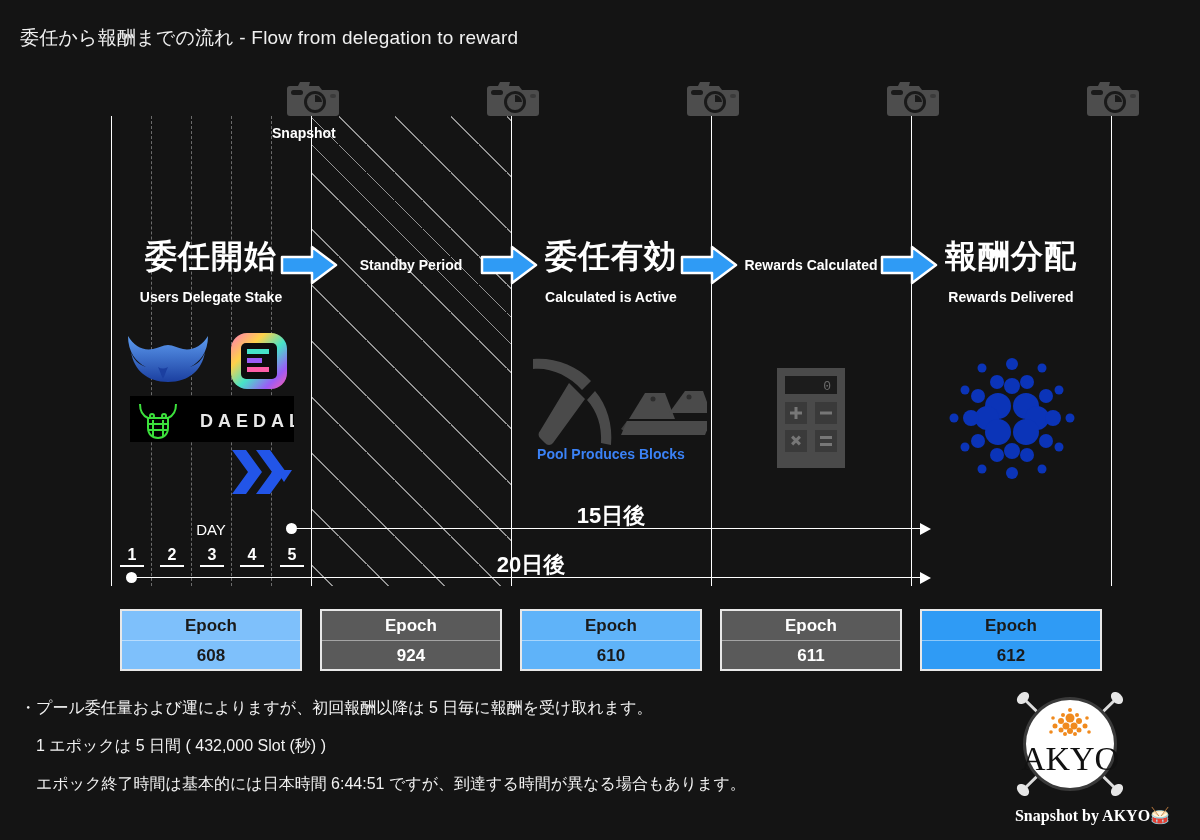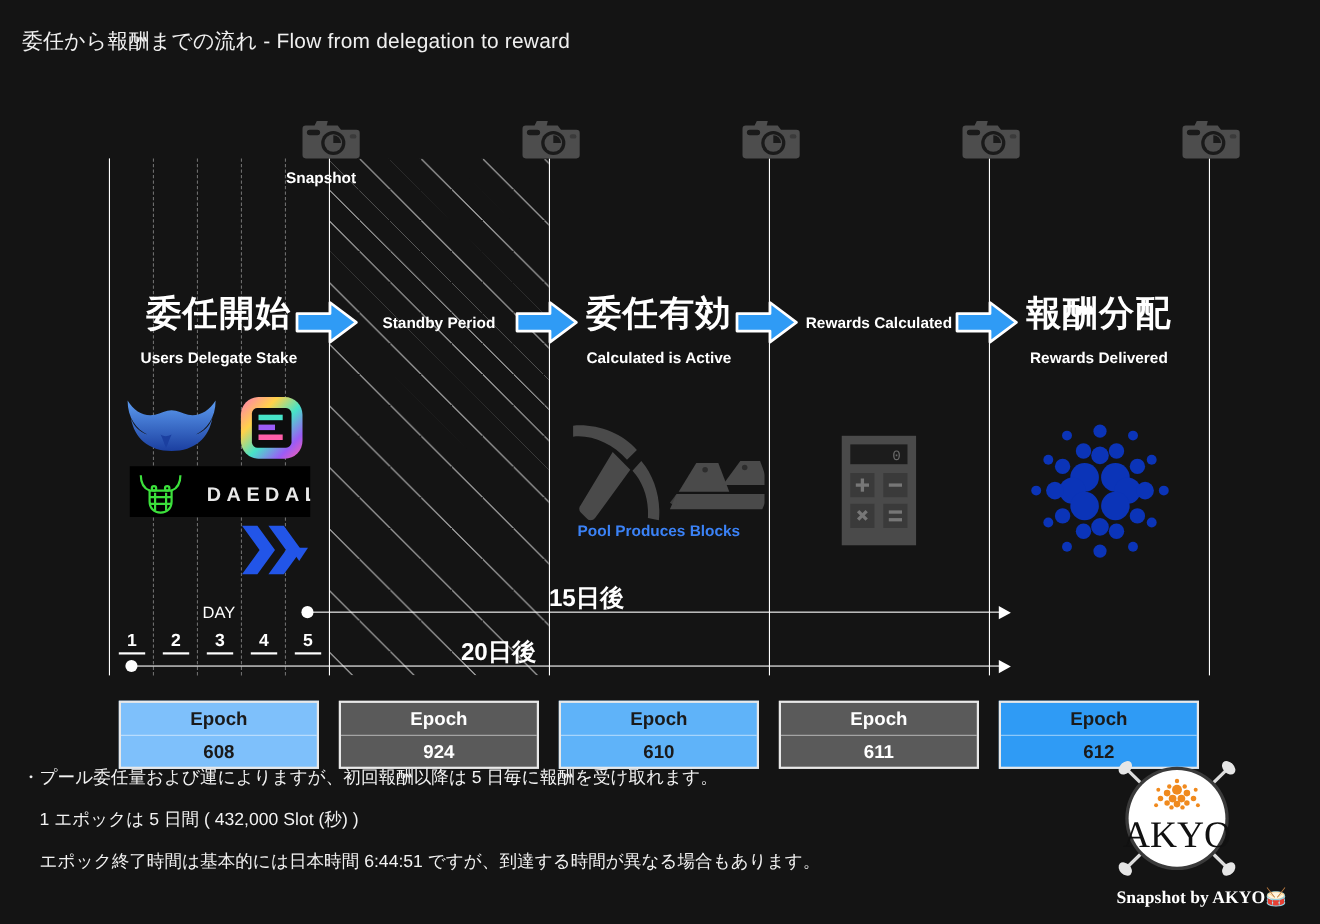"Snapshot" .diagram { left: 0 -> 12px; margin-top: 28px -> none }
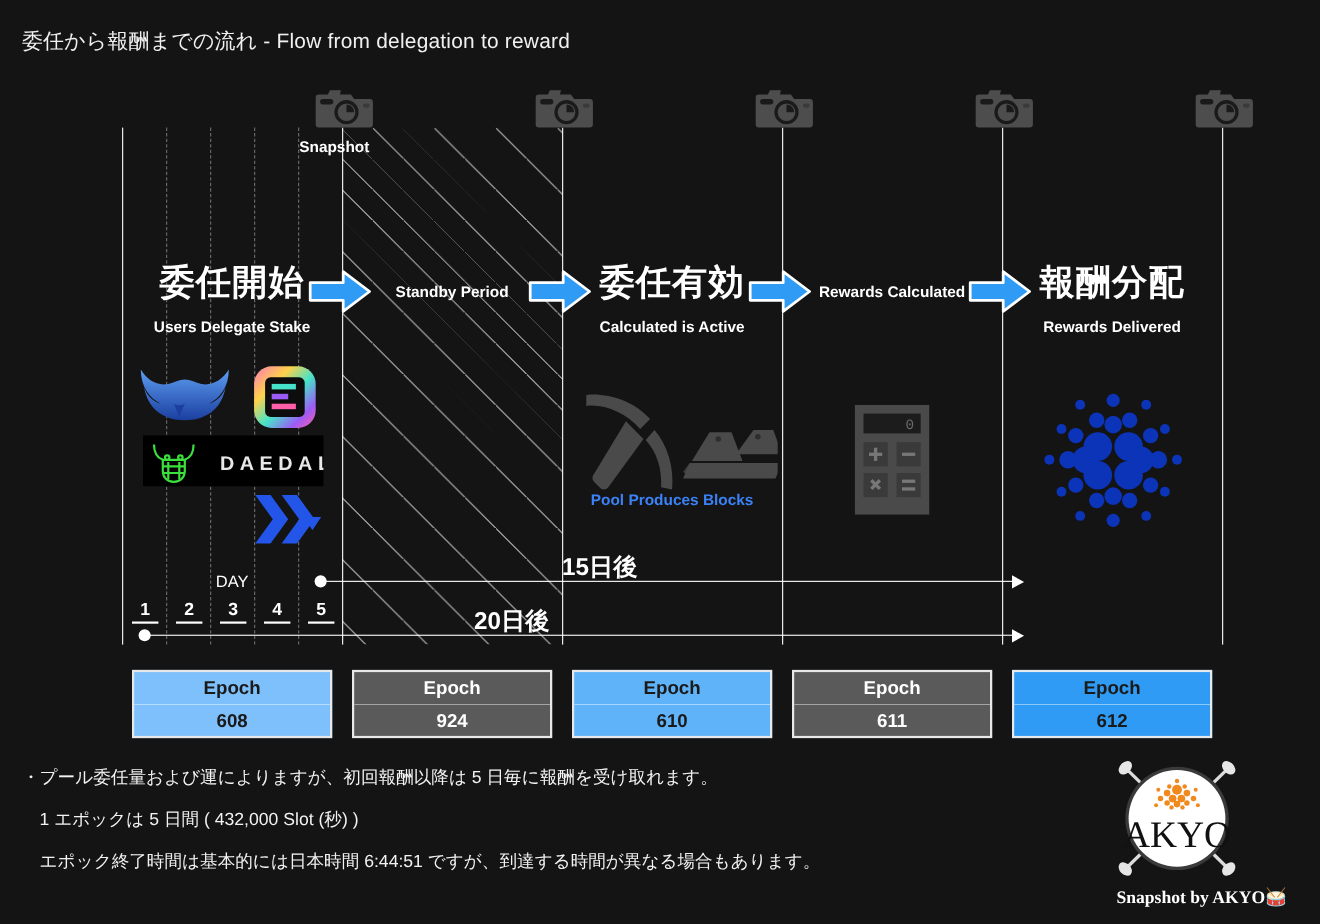"15日後" .durlabel { text-align: left -> center }
